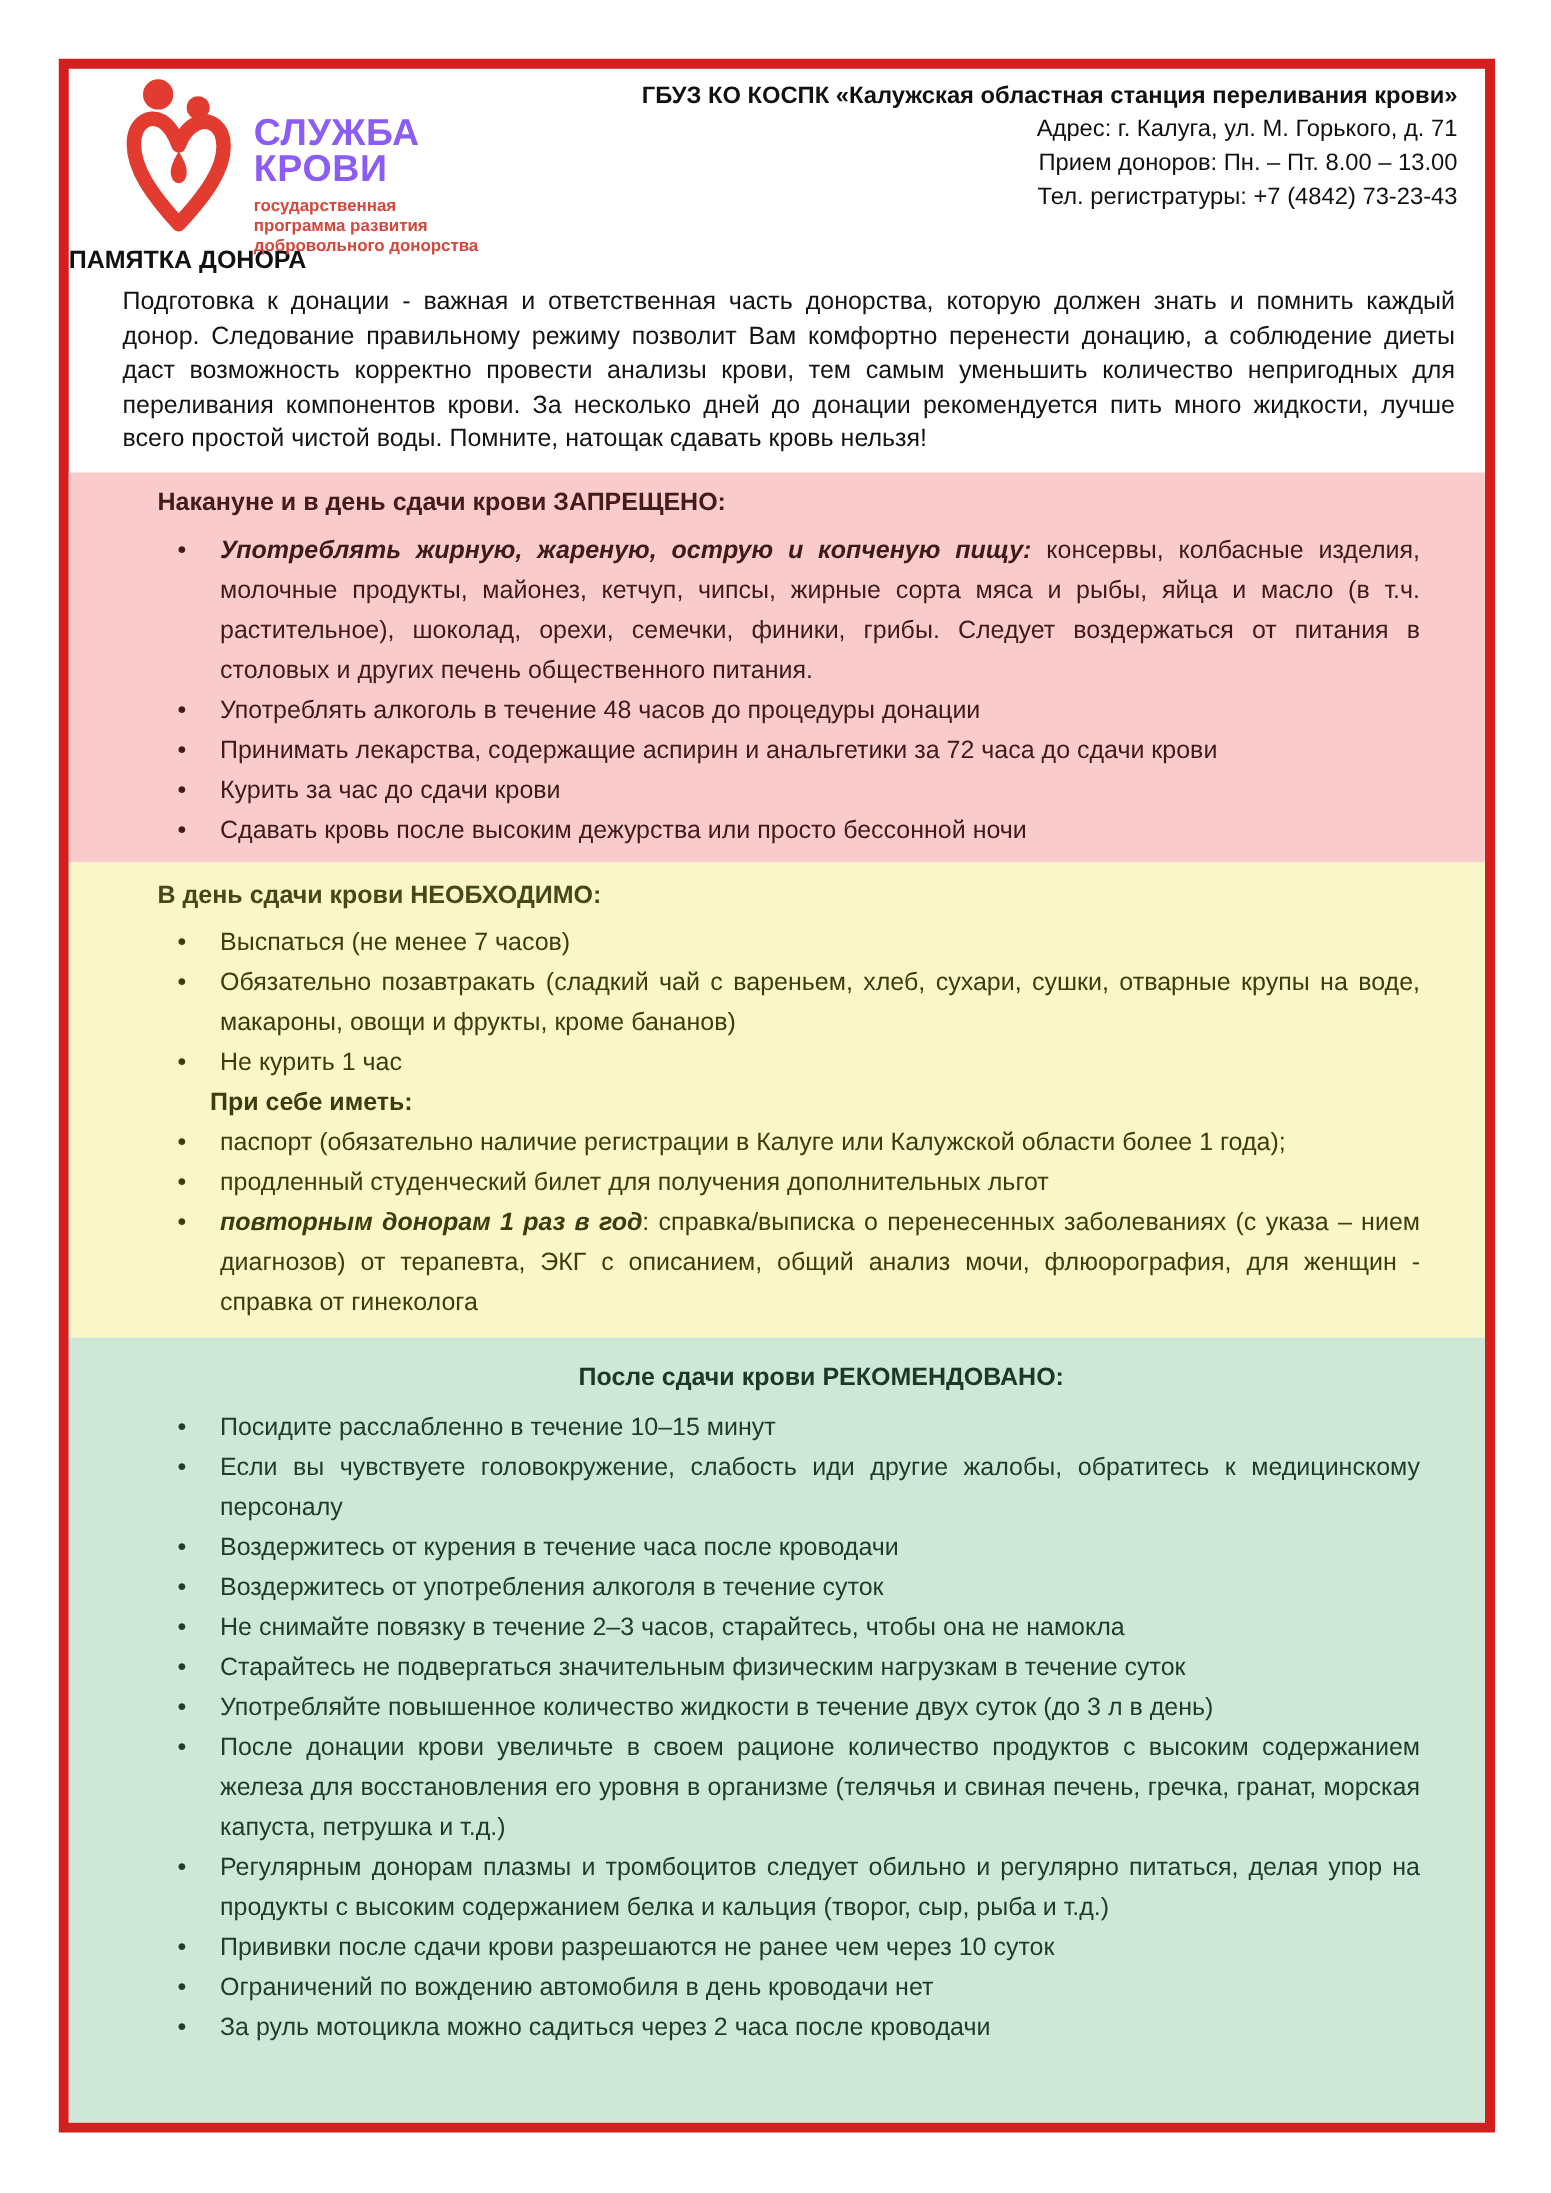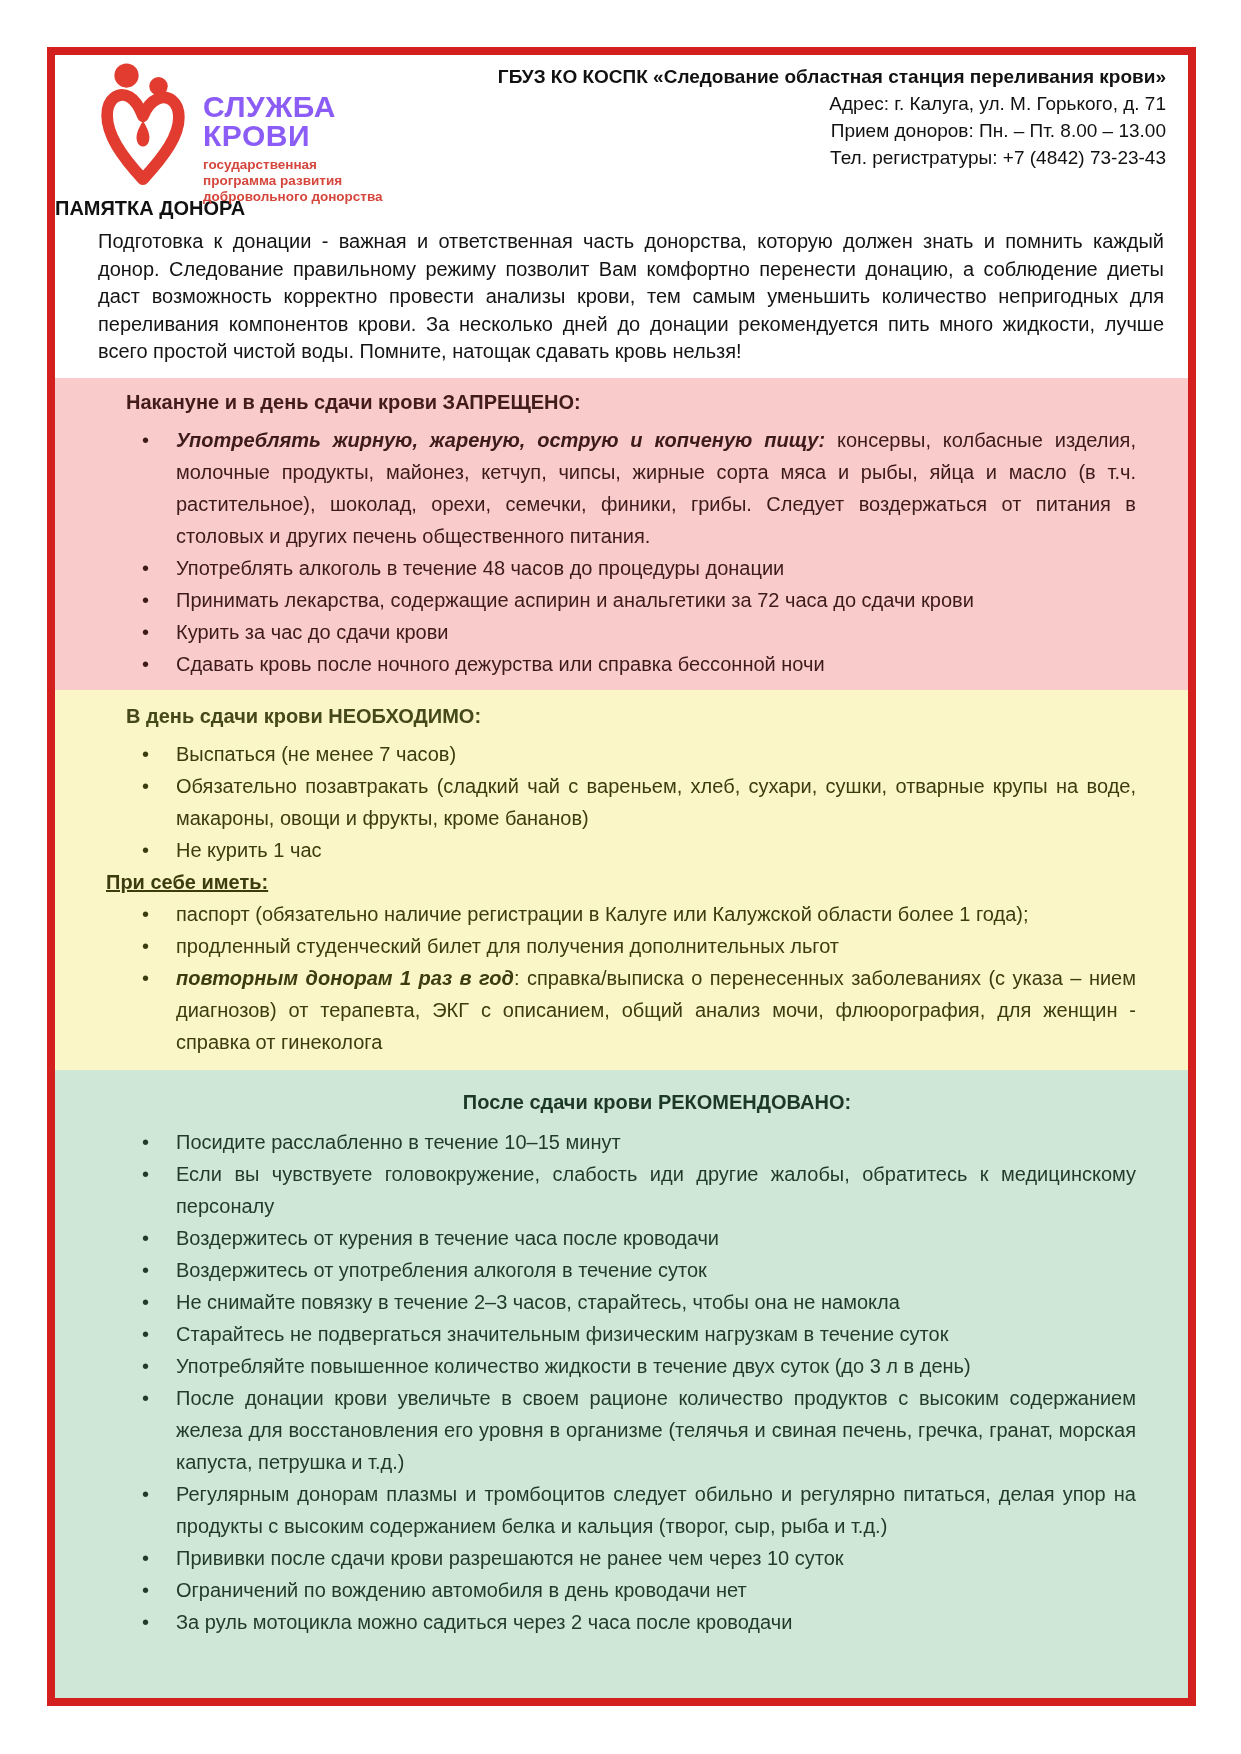"ГБУЗ КО КОСПК «Следование областная" div.org-name { text: Следование -> Калужская }
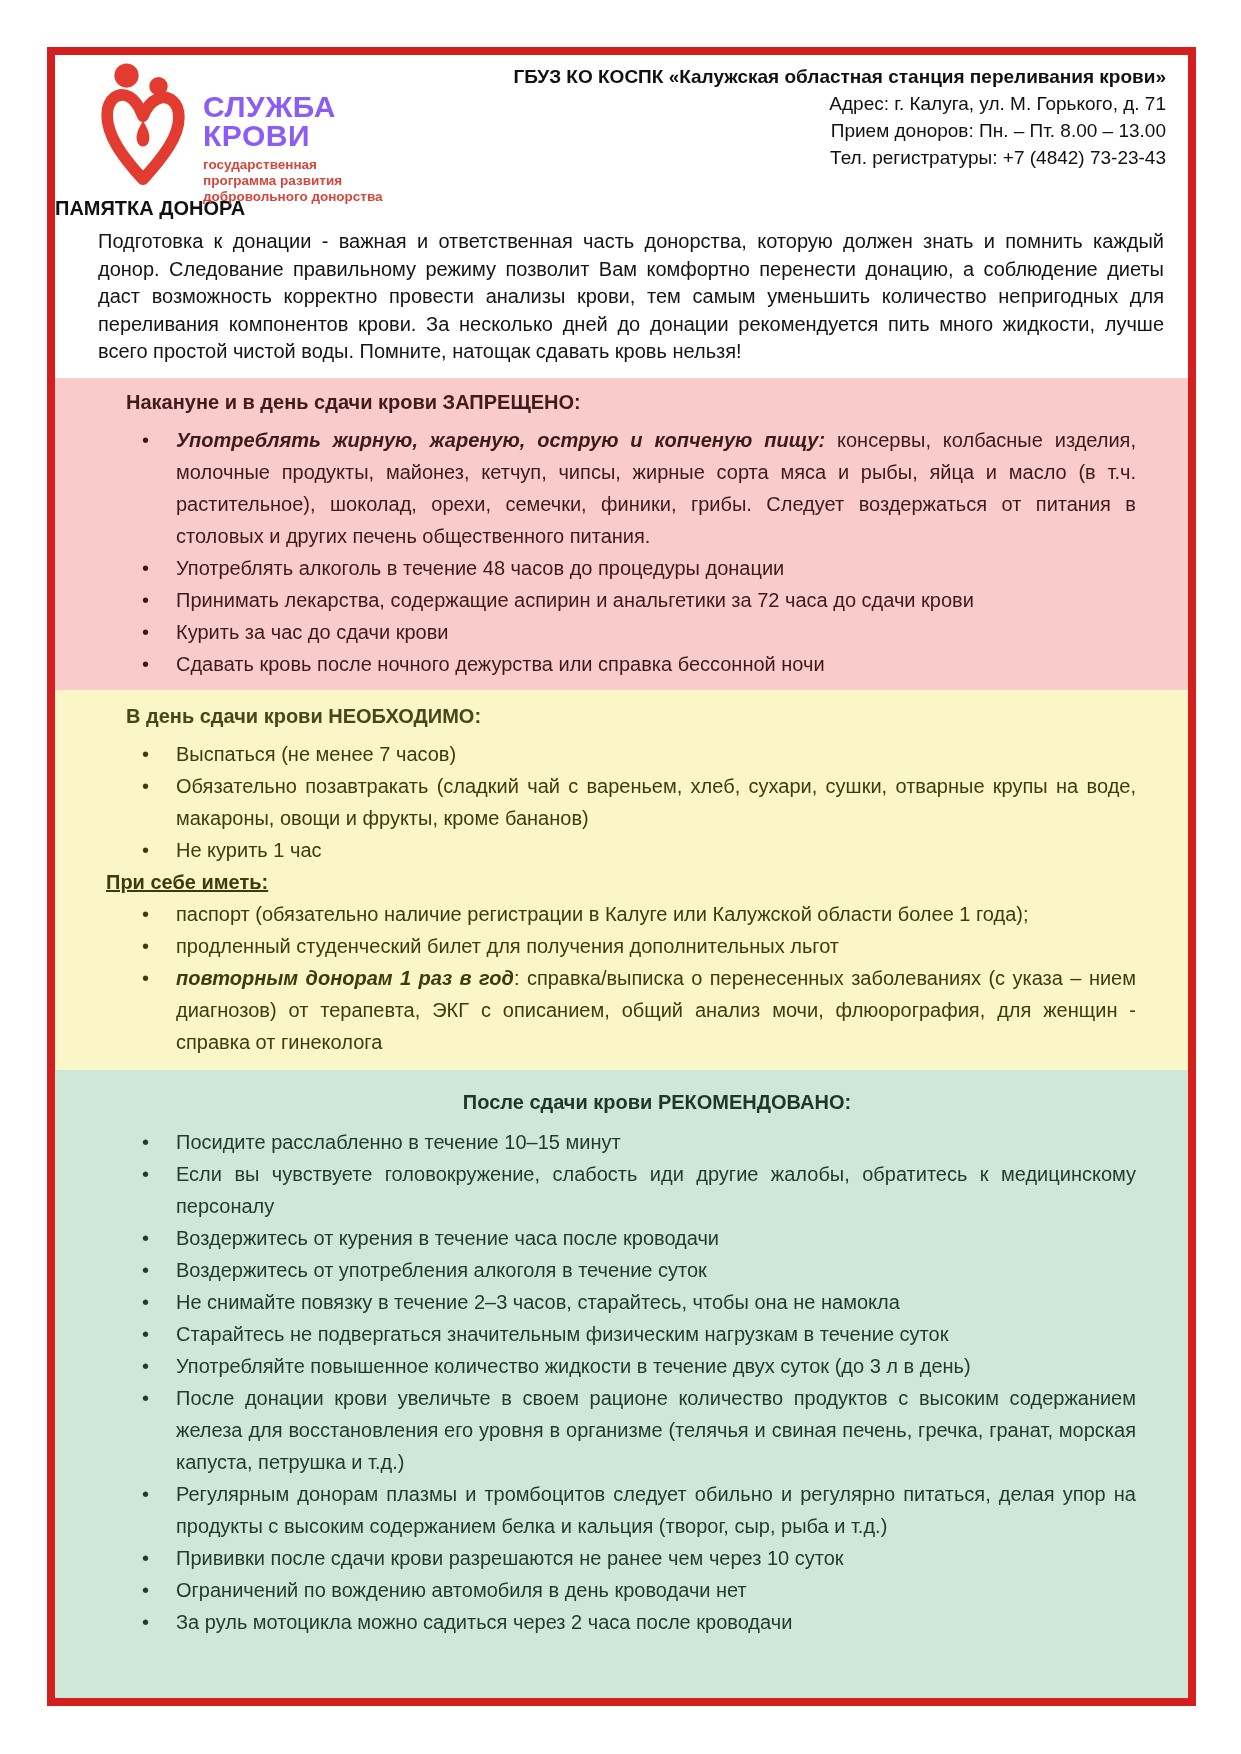"Сдавать кровь после ночного дежурства" span { text: ночного дежурства или справка -> высоким дежурства или просто }
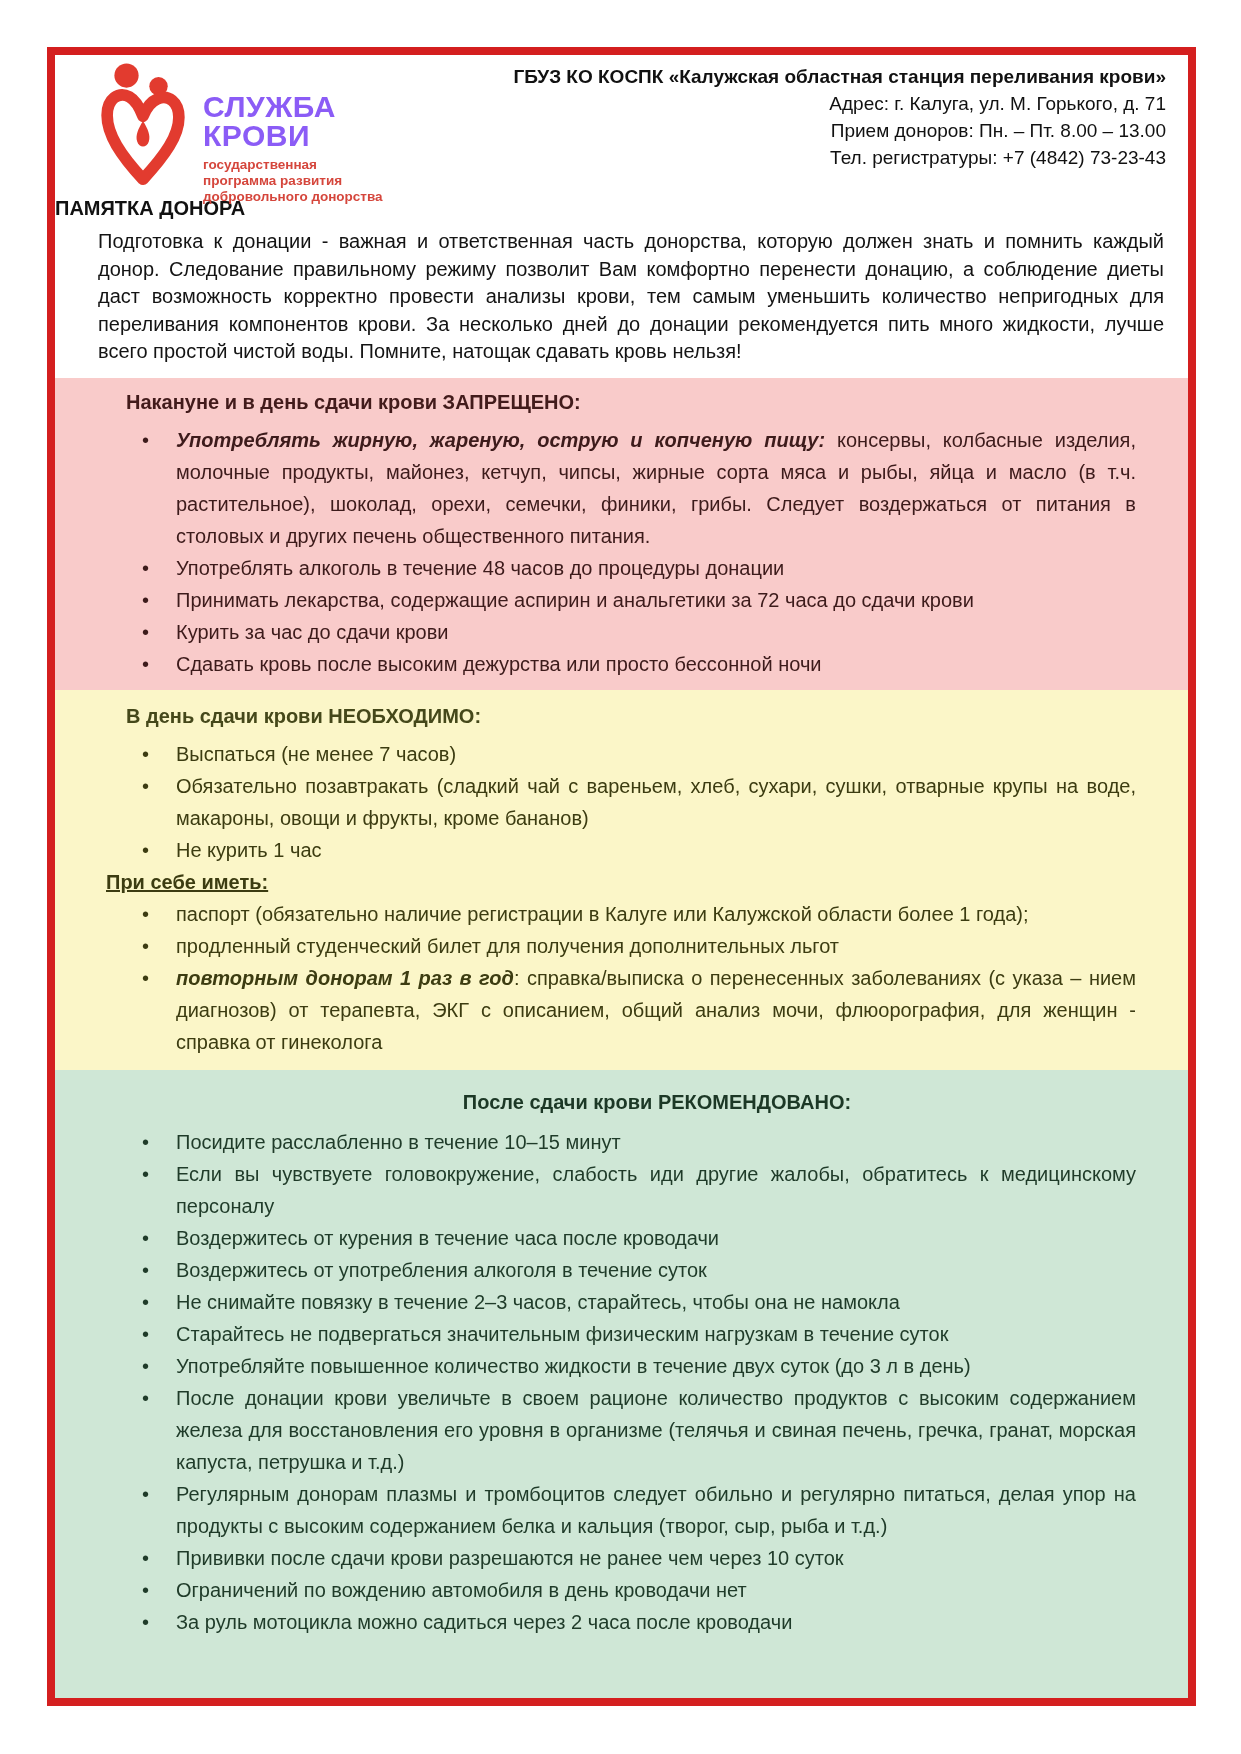"При себе иметь:" .subheading { padding-left: 51px -> 113px; text-decoration: underline -> none }
